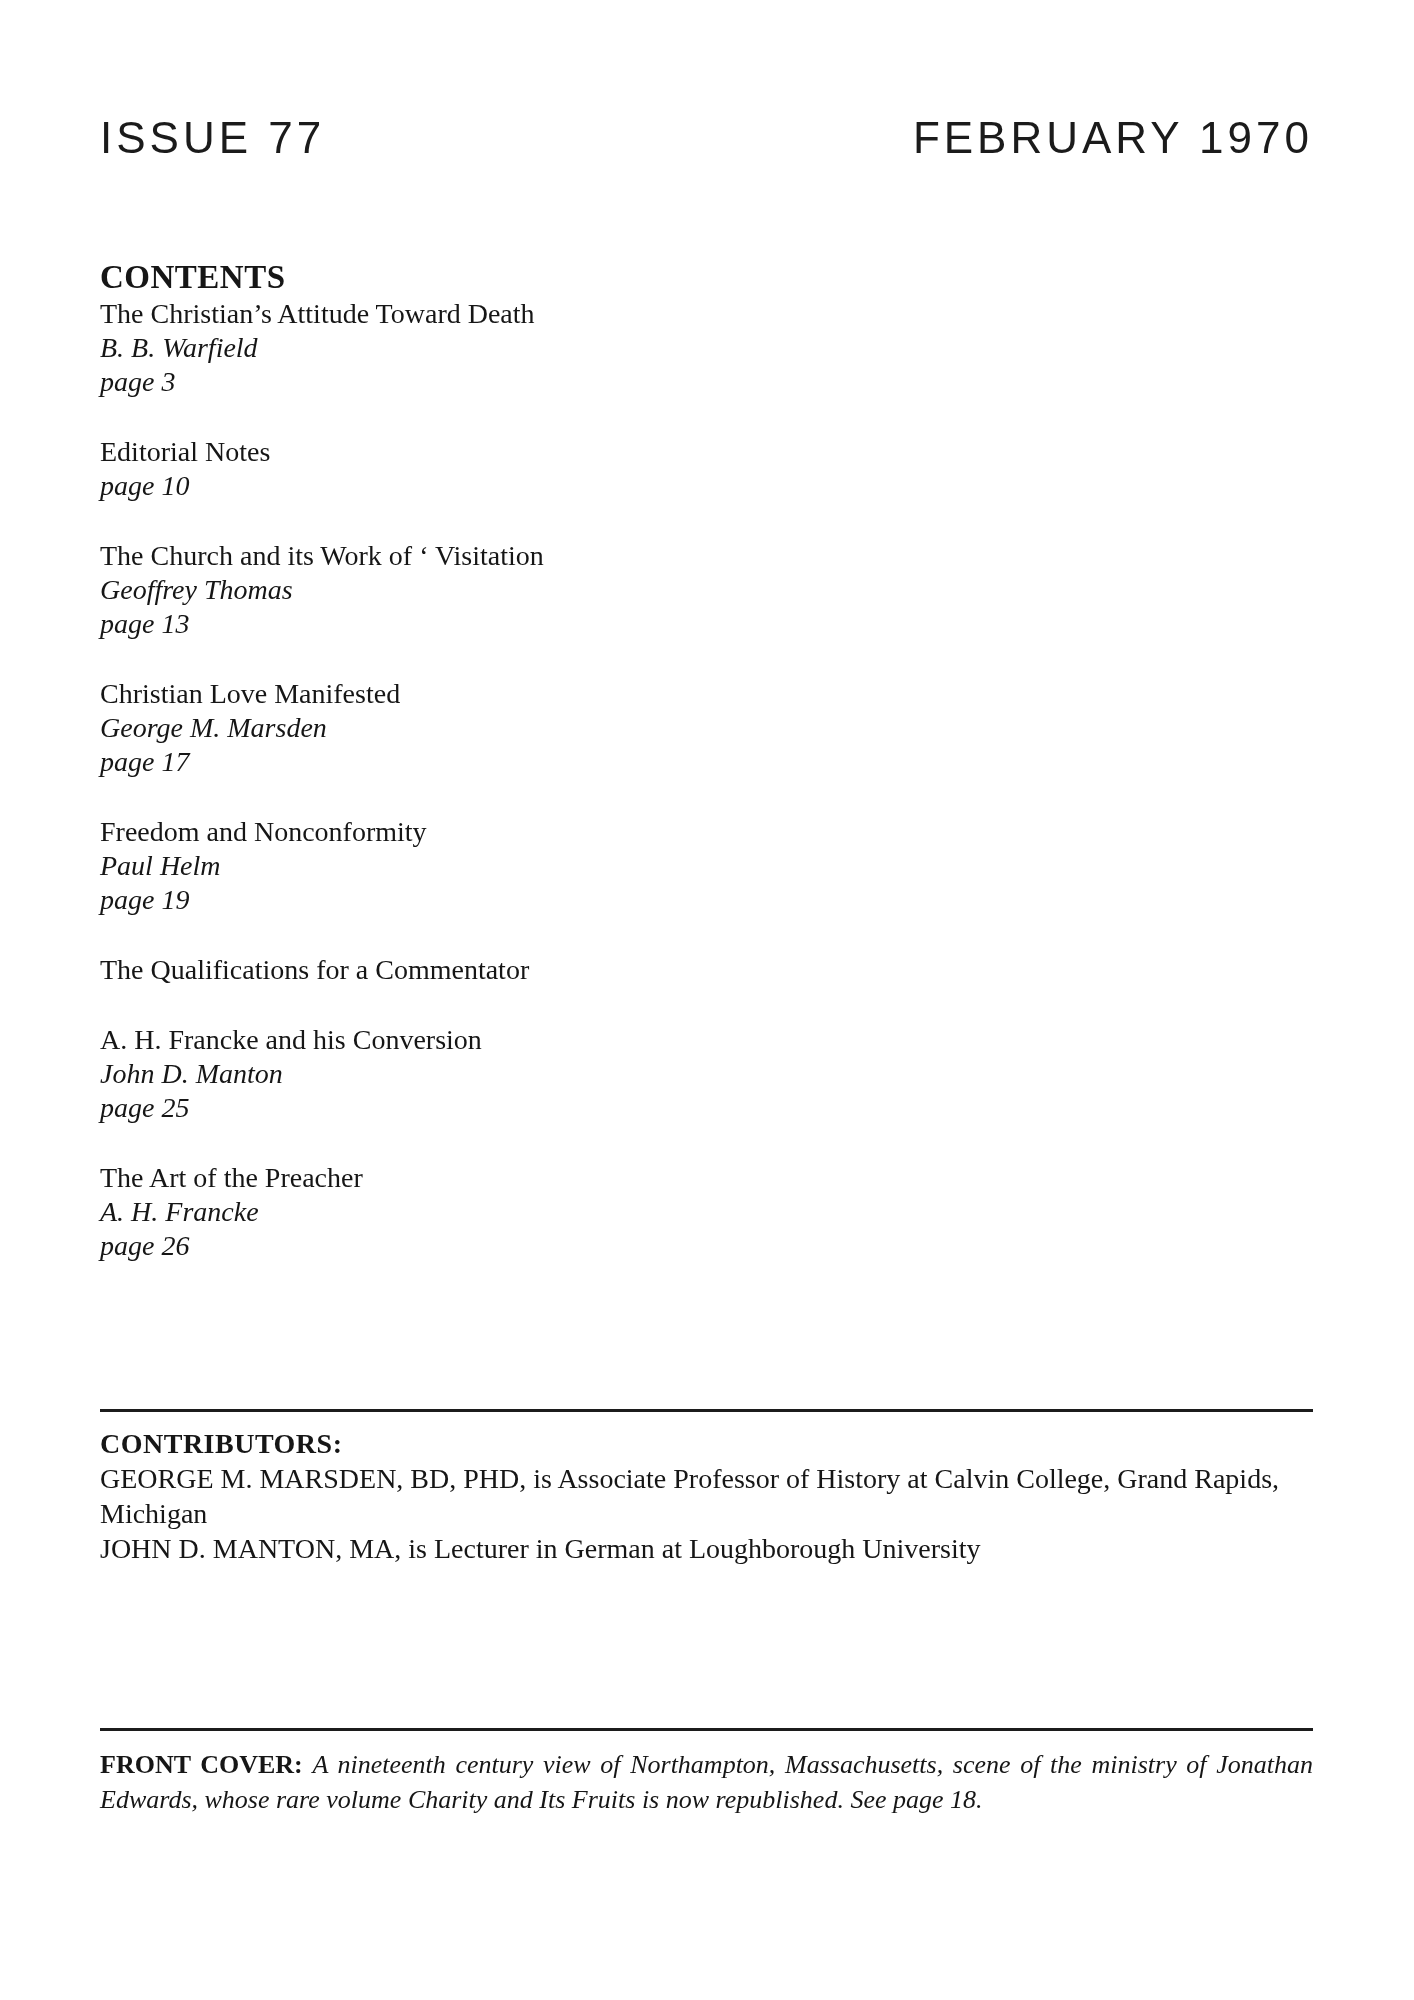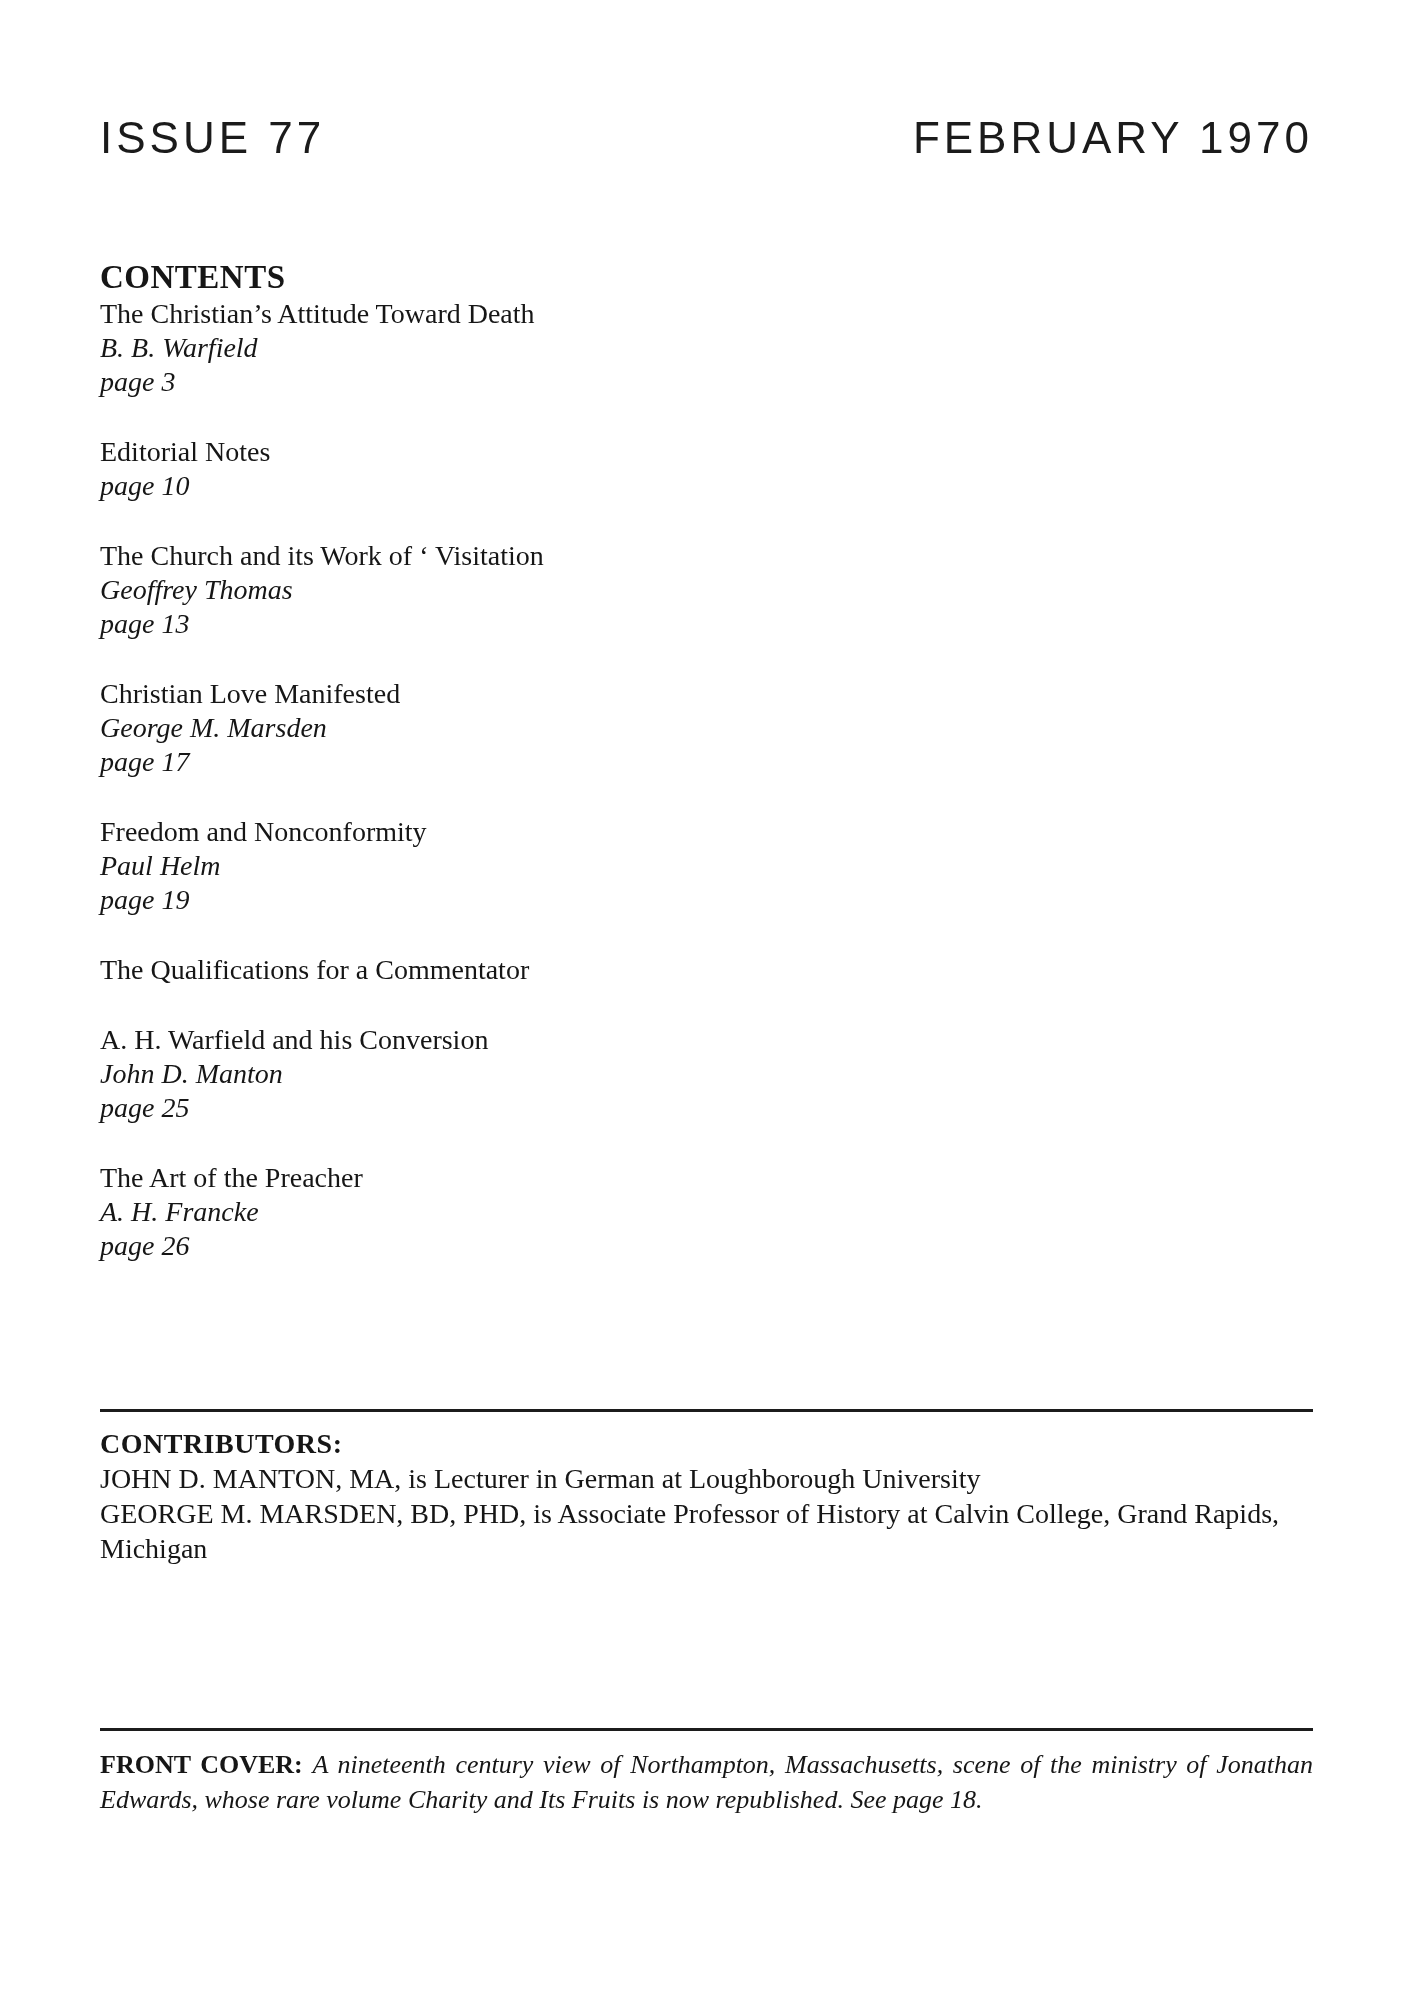"A. H. Warfield and his" div.article-title { text: Warfield -> Francke }
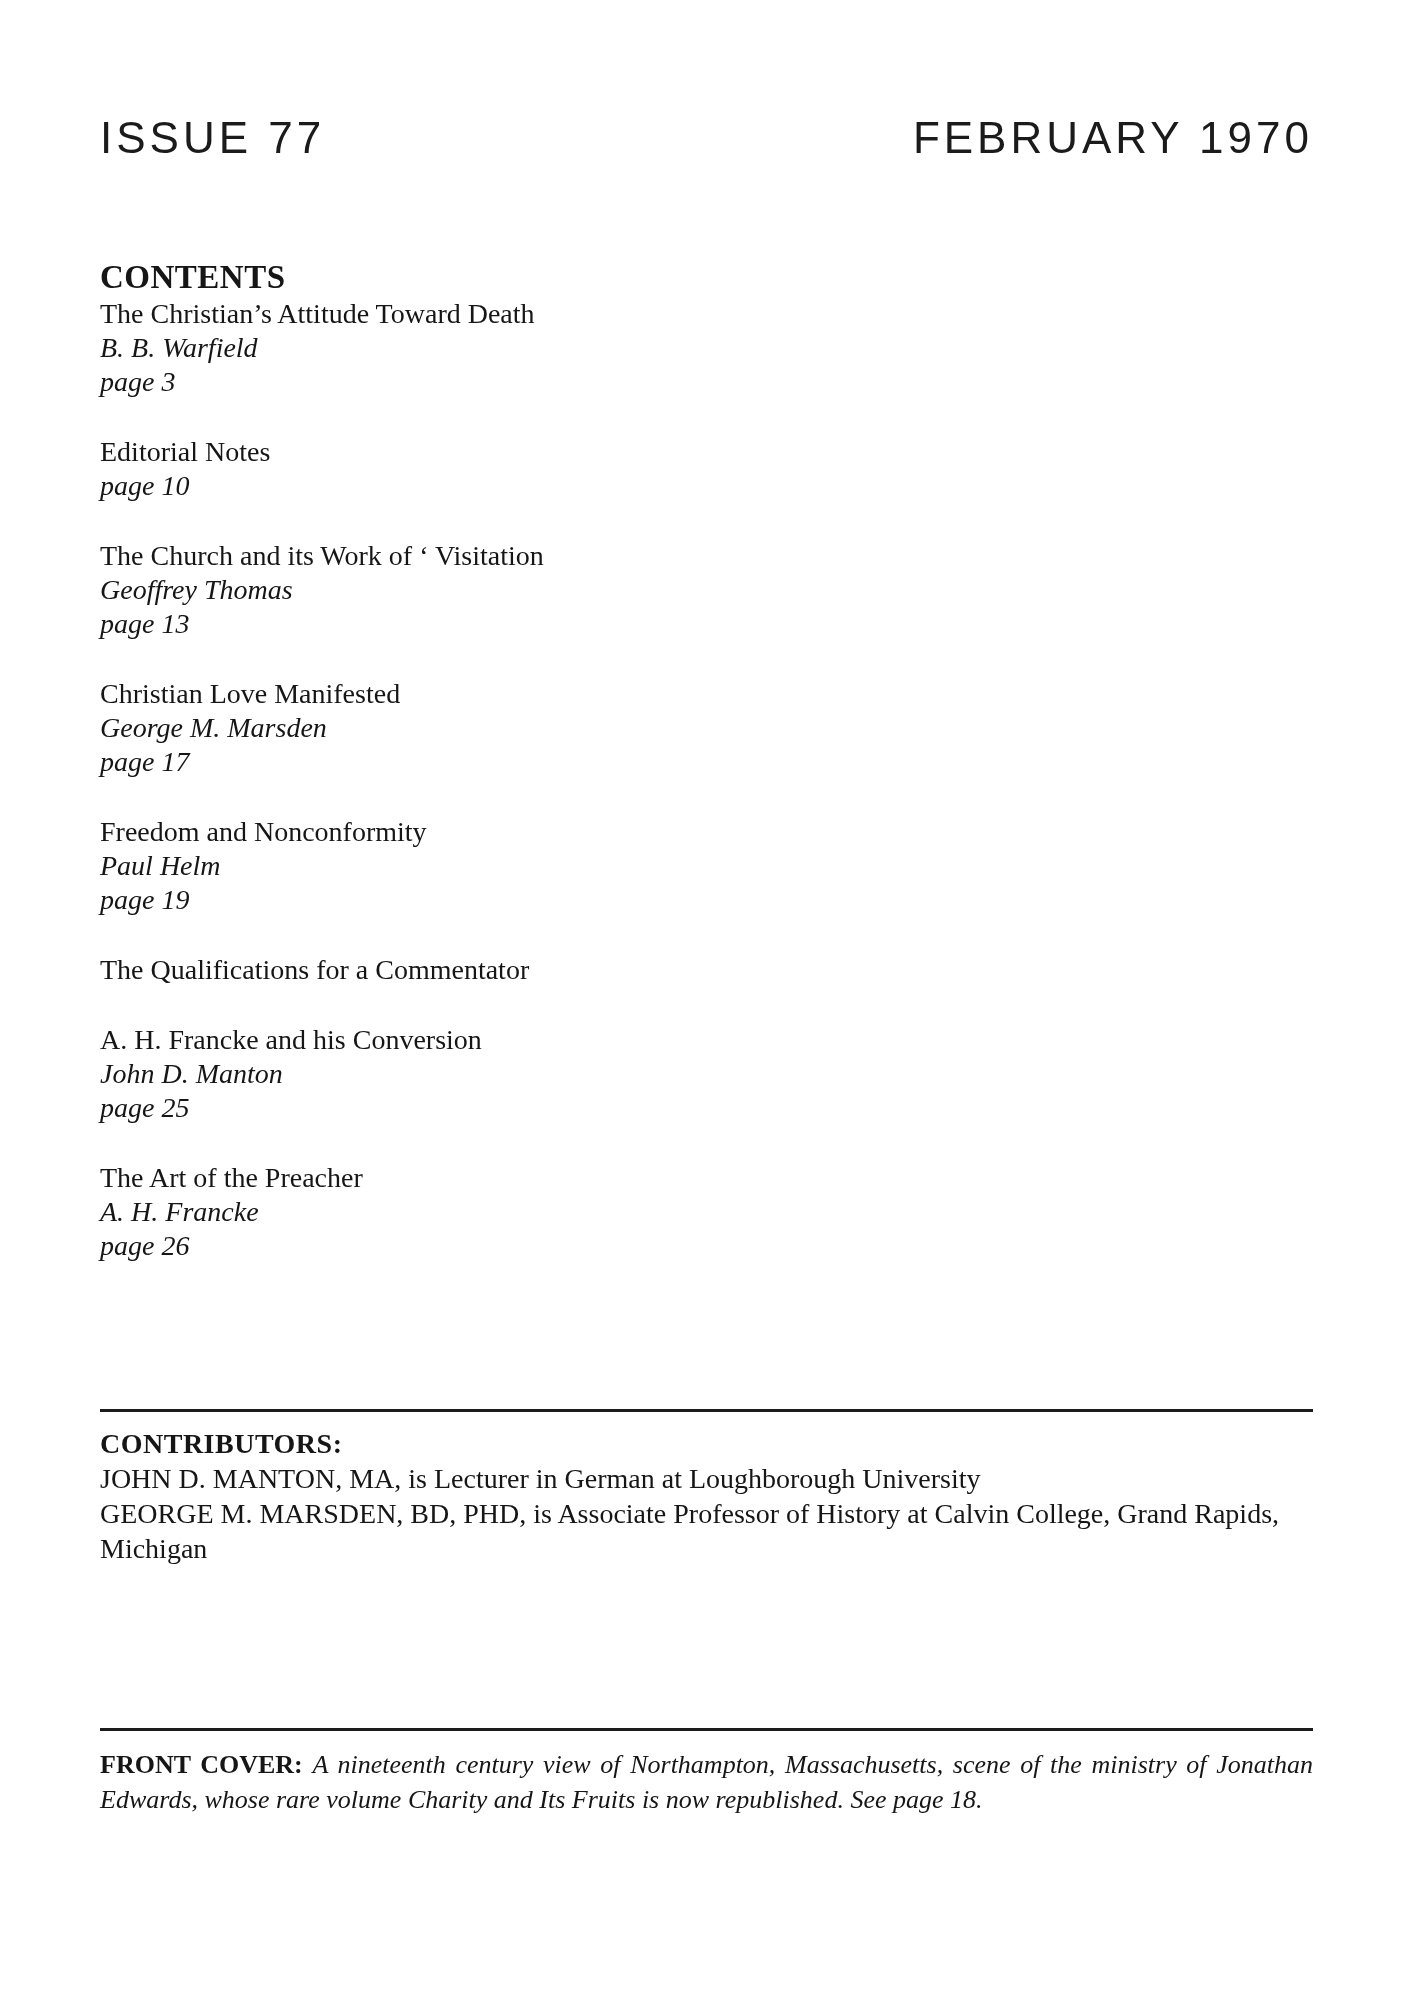"JOHN D. MANTON, MA, is" div.contributor-entry { order: before "GEORGE M. MARSDEN, BD, PHD," -> after "GEORGE M. MARSDEN, BD, PHD," }
